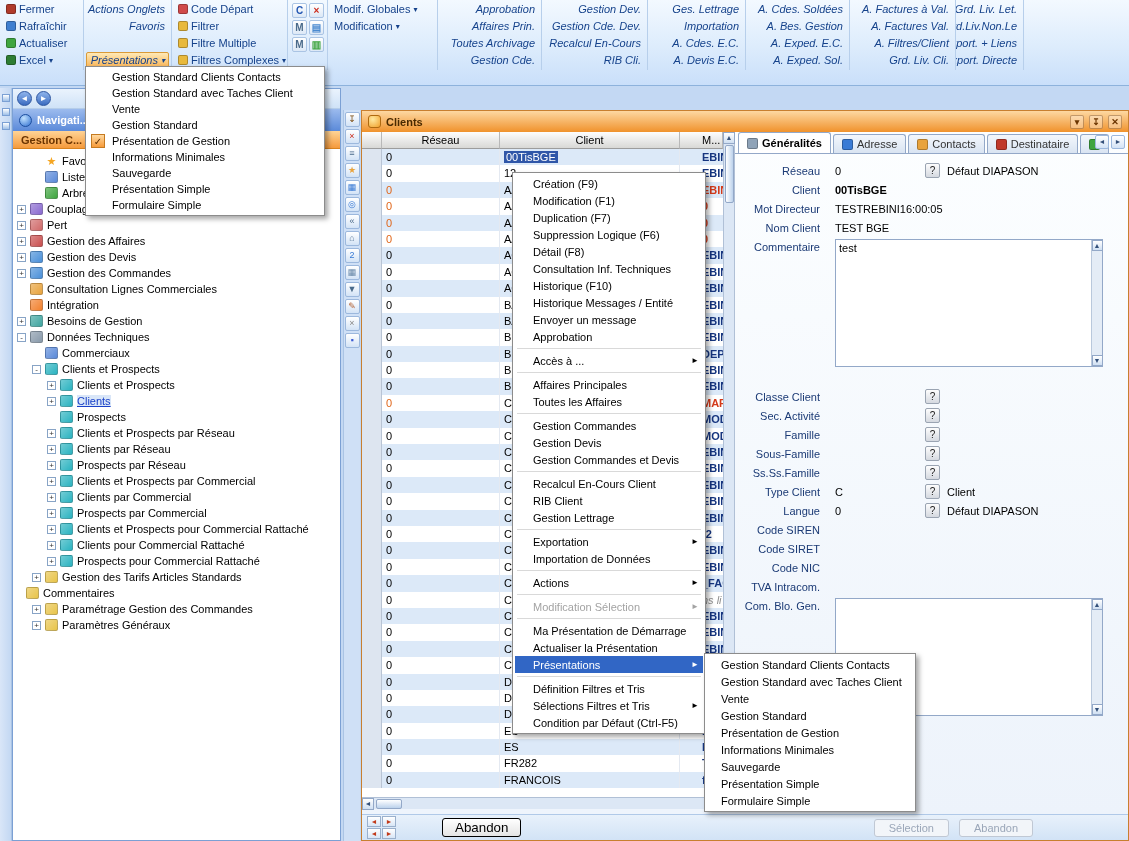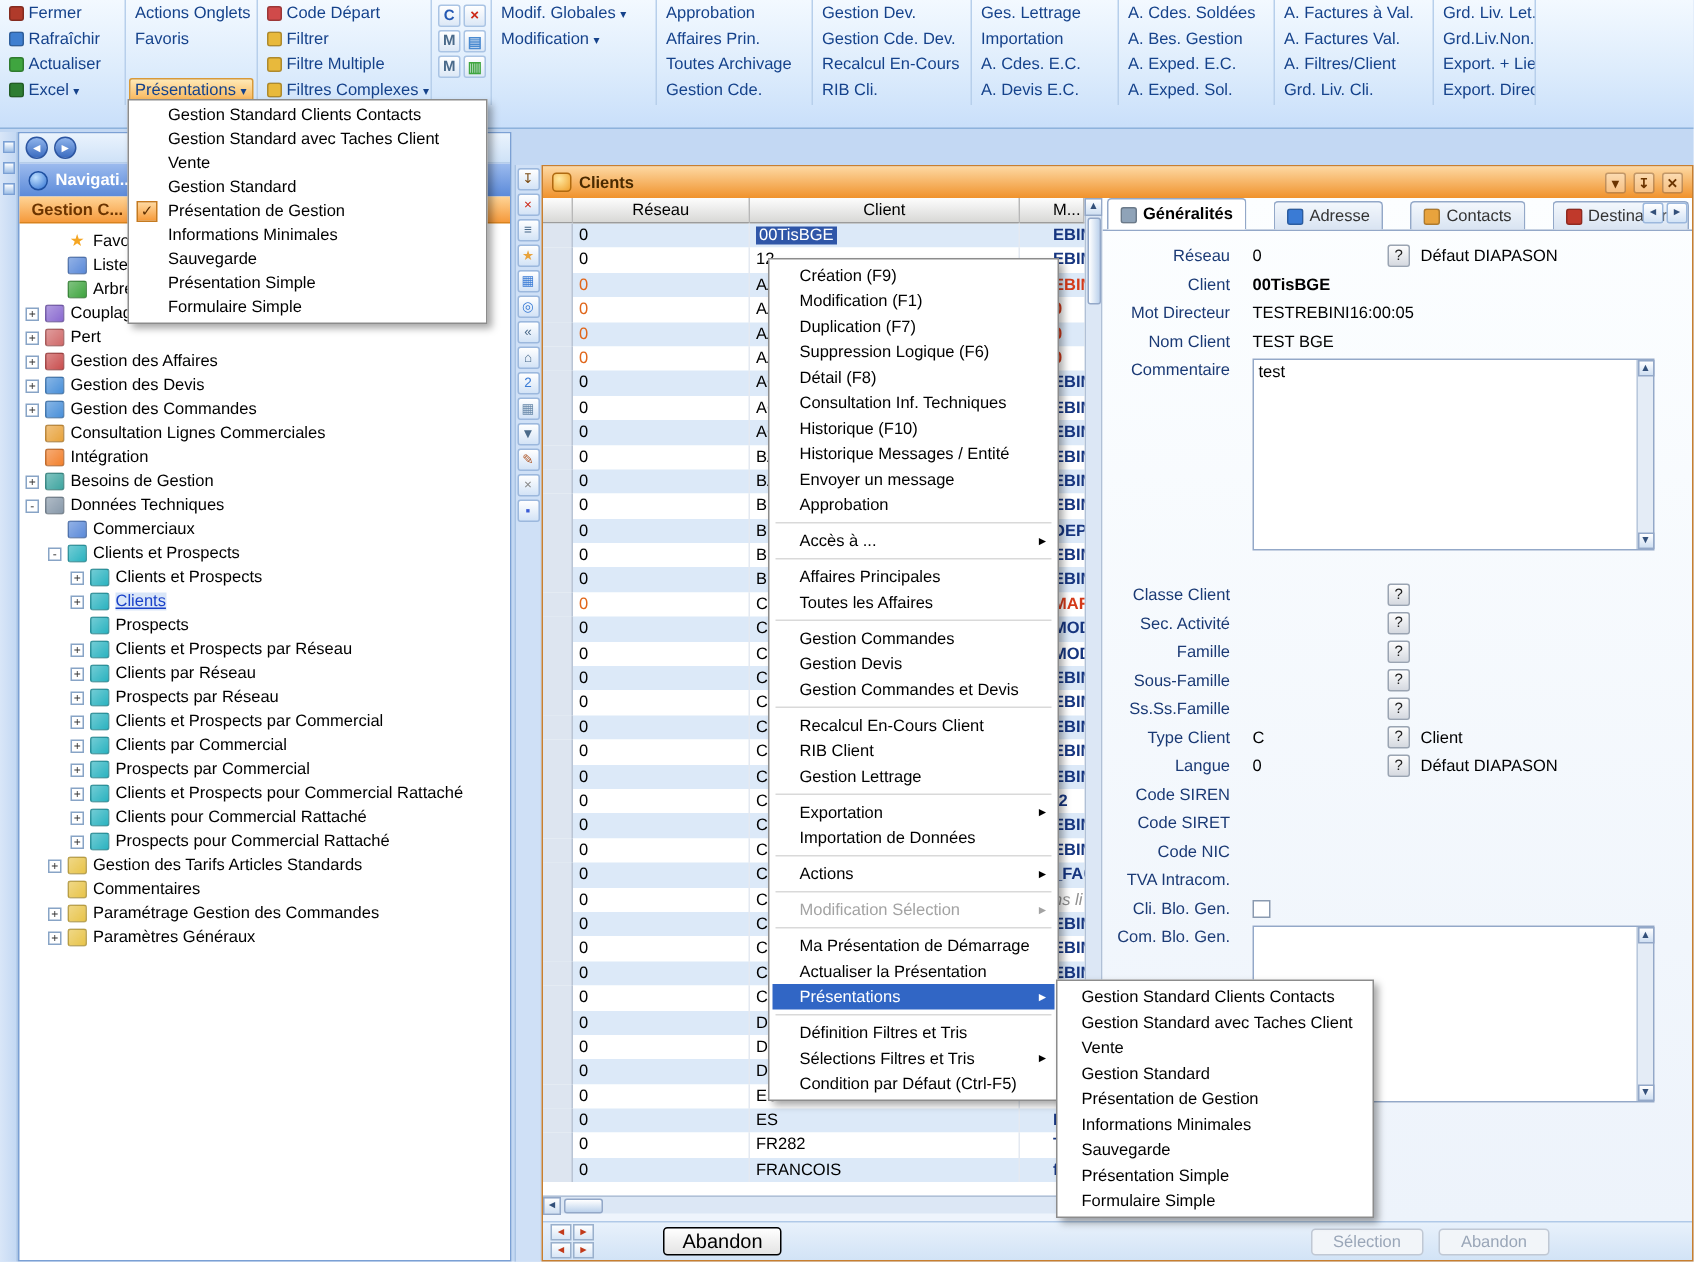"Actions Onglets" .rb-group.center .rb-btn { font-style: none -> italic; justify-content: flex-start -> flex-end }
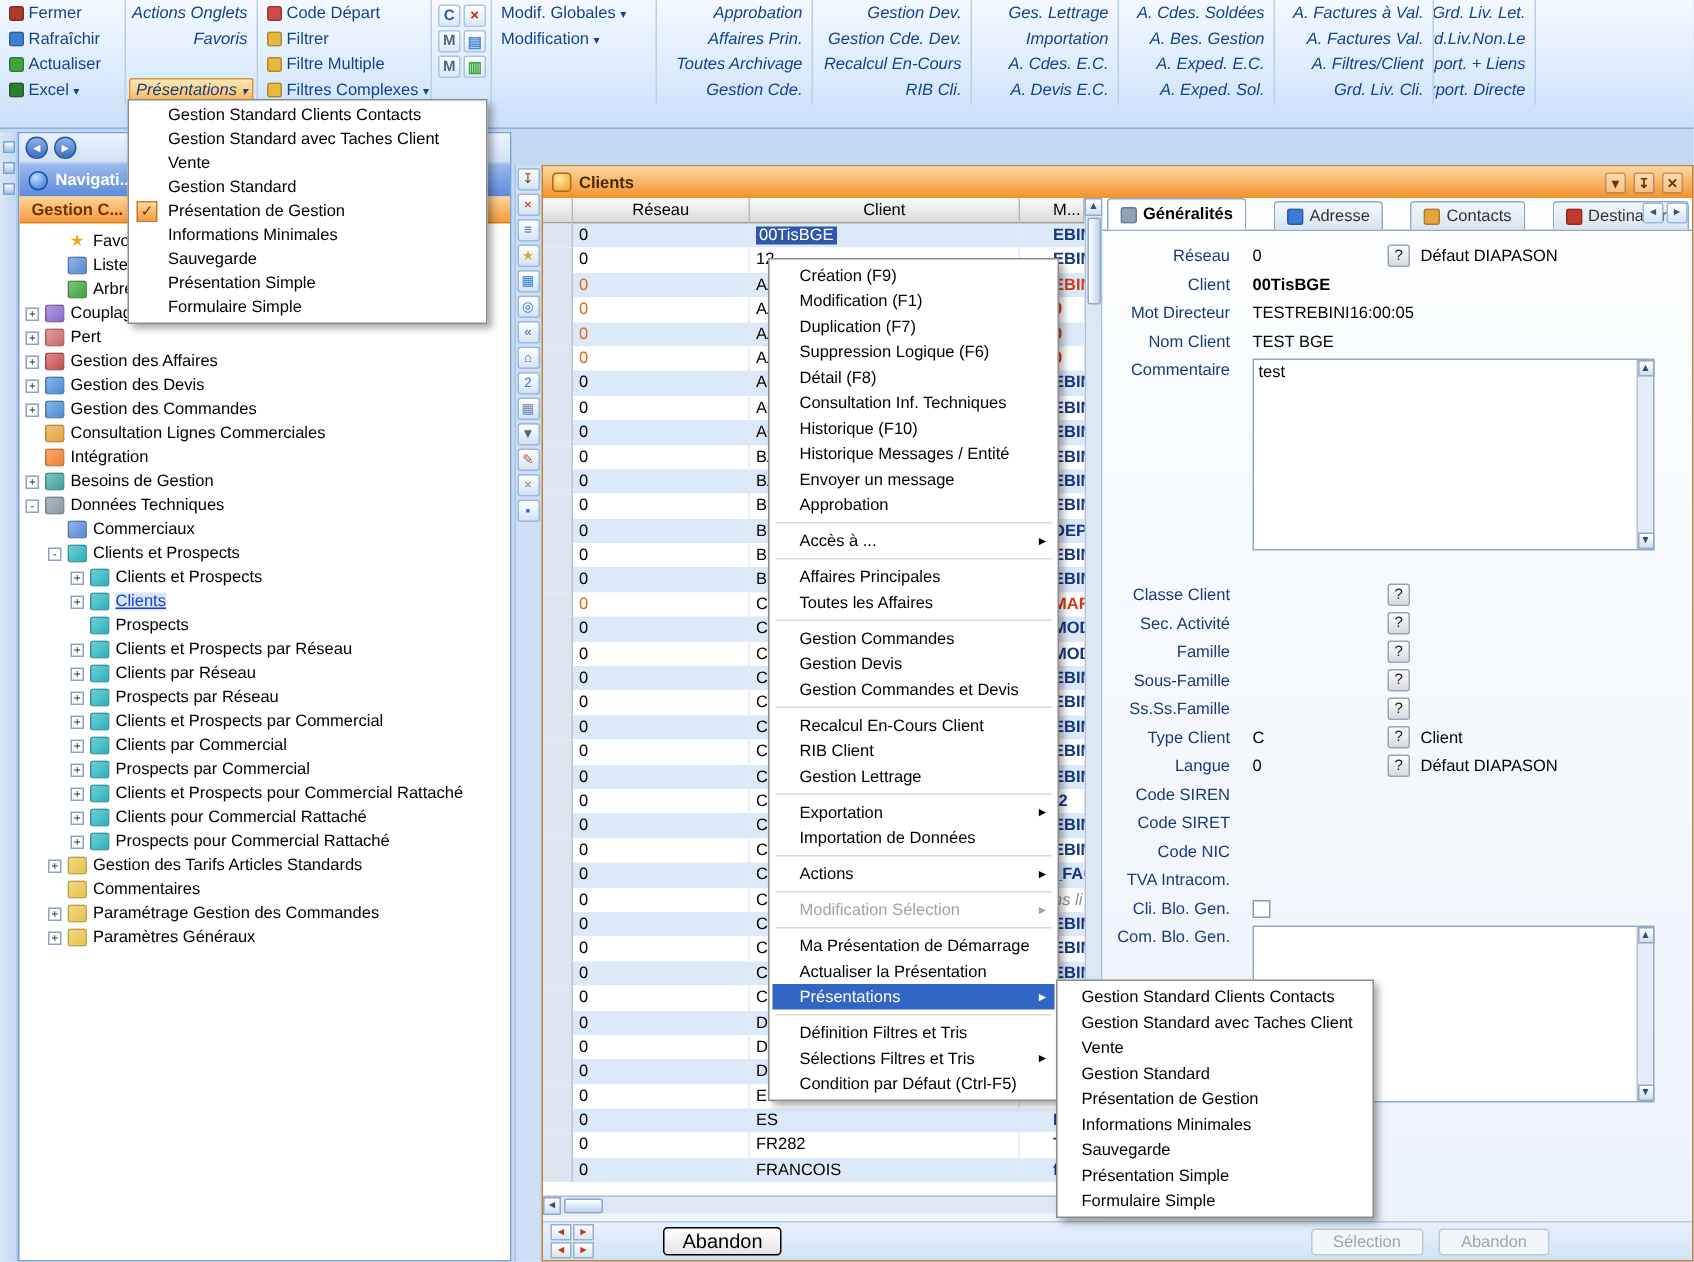"Généralités" .tab { margin-right: 18px -> 2px }
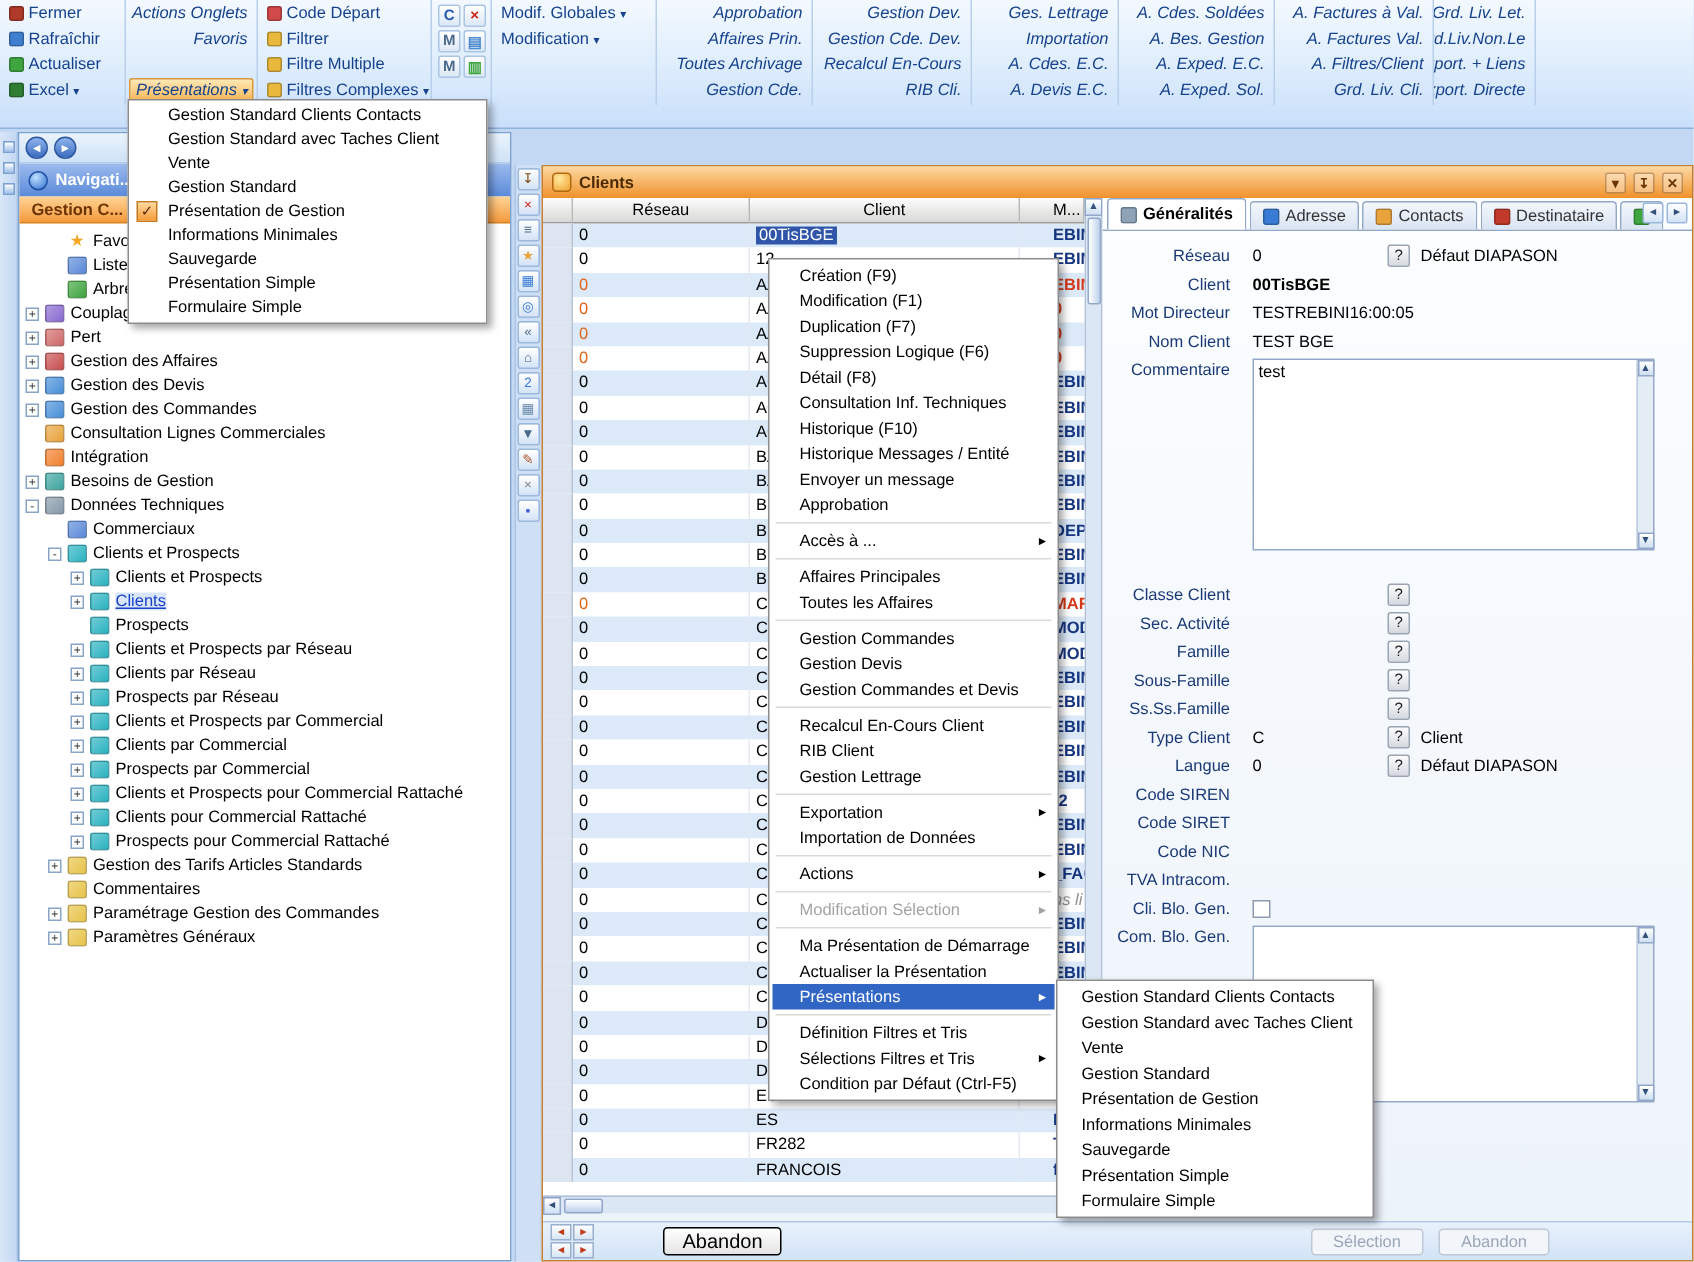"Commentaires" div.tree-item { padding-left: 19px -> none }
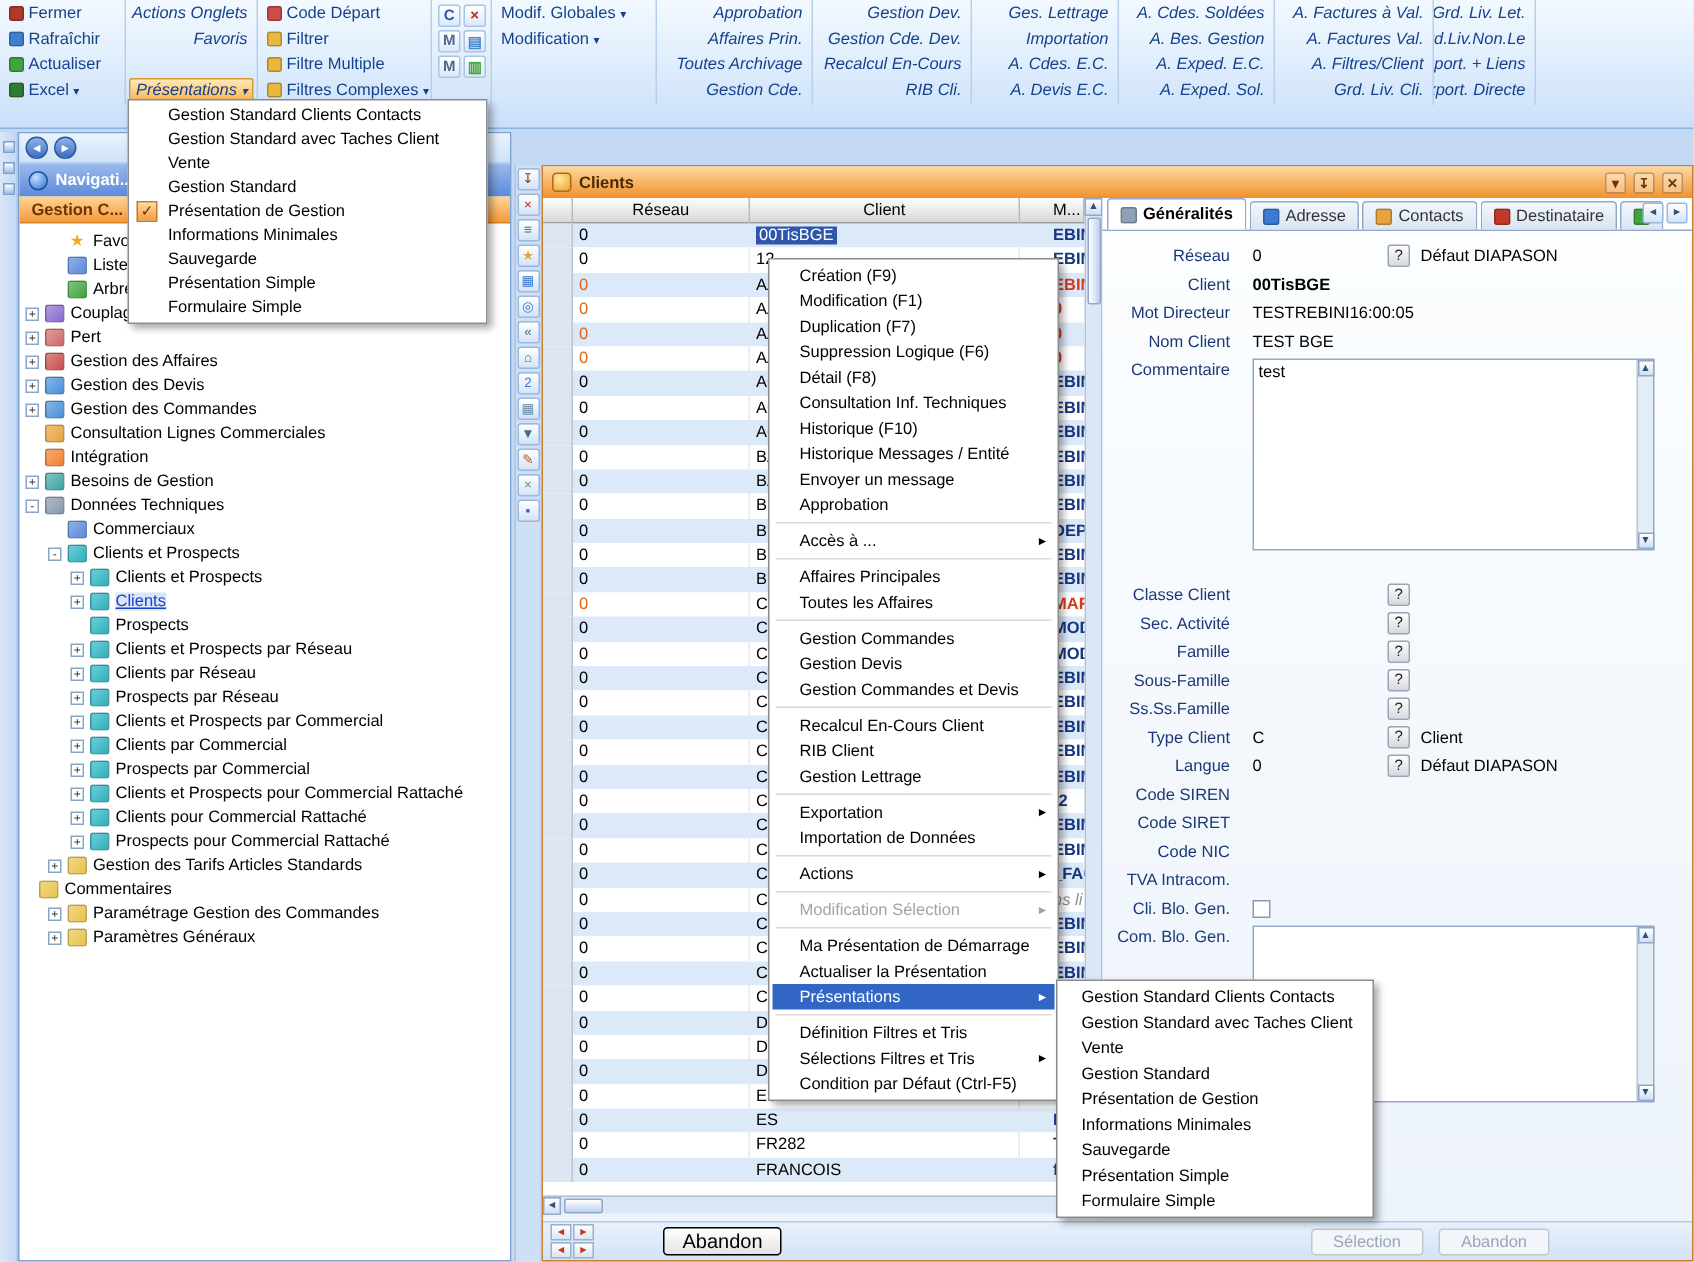"Cli. Blo. Gen." div.frm-row { html: <div> <span>Cli. Blo. Gen.</span> <span></span> </div> -> none }
